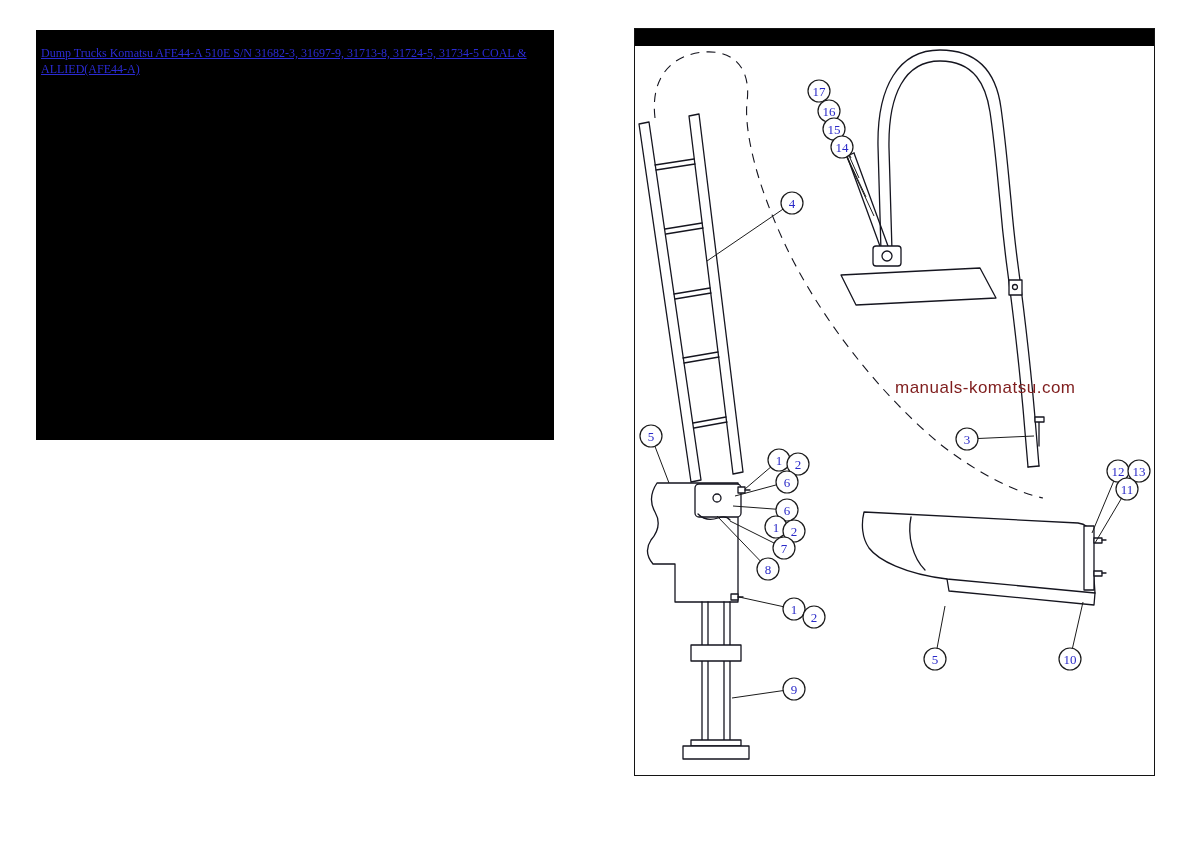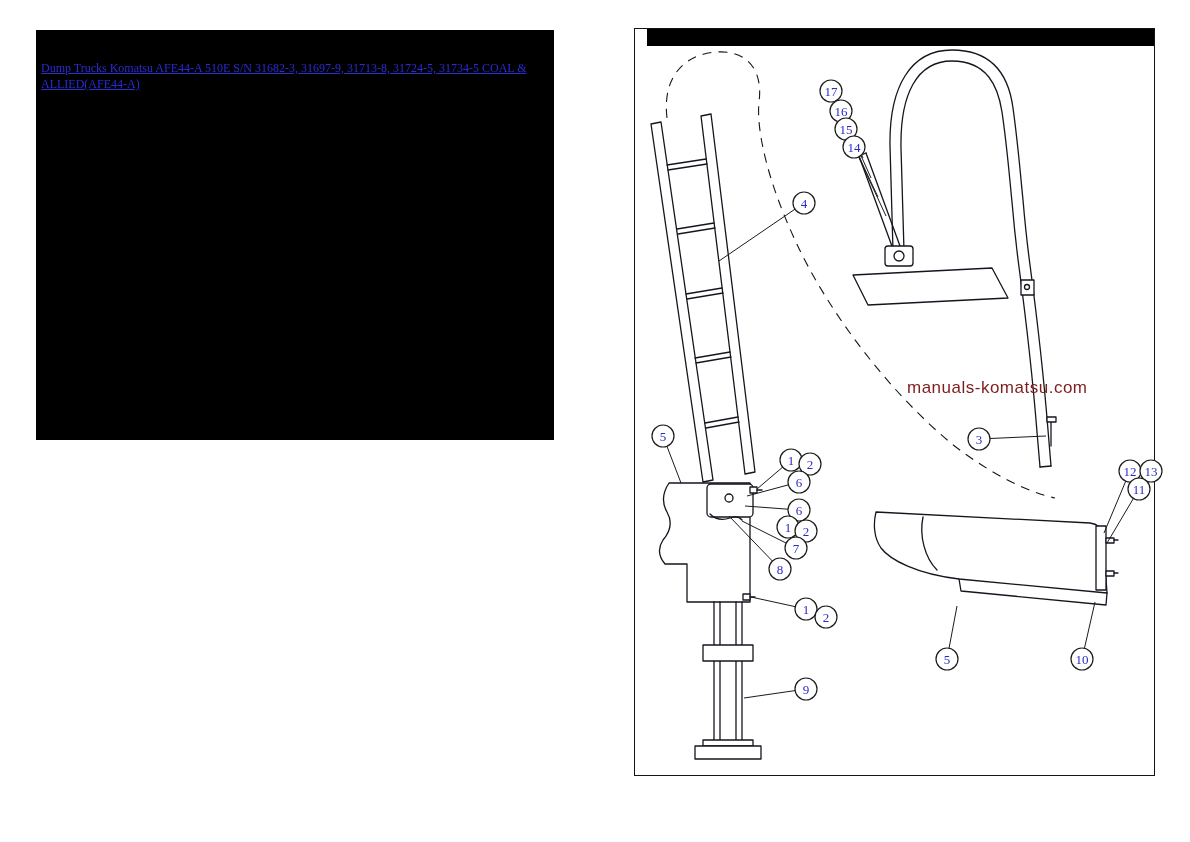"Dump Trucks Komatsu AFE44-A 510E" .doc-link { padding: 30px 6px 0 5px -> 15px 6px 0 5px }
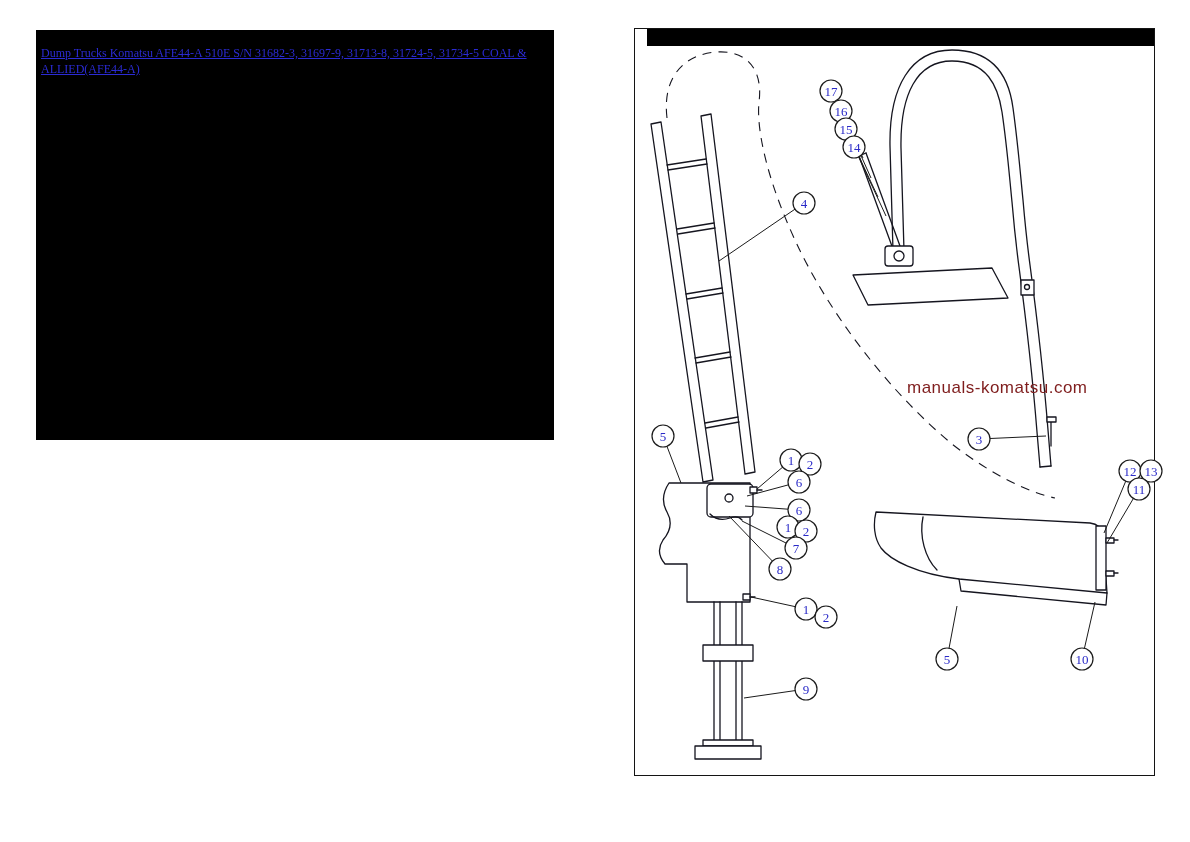"17" .diagram { padding-left: 12px -> none }
